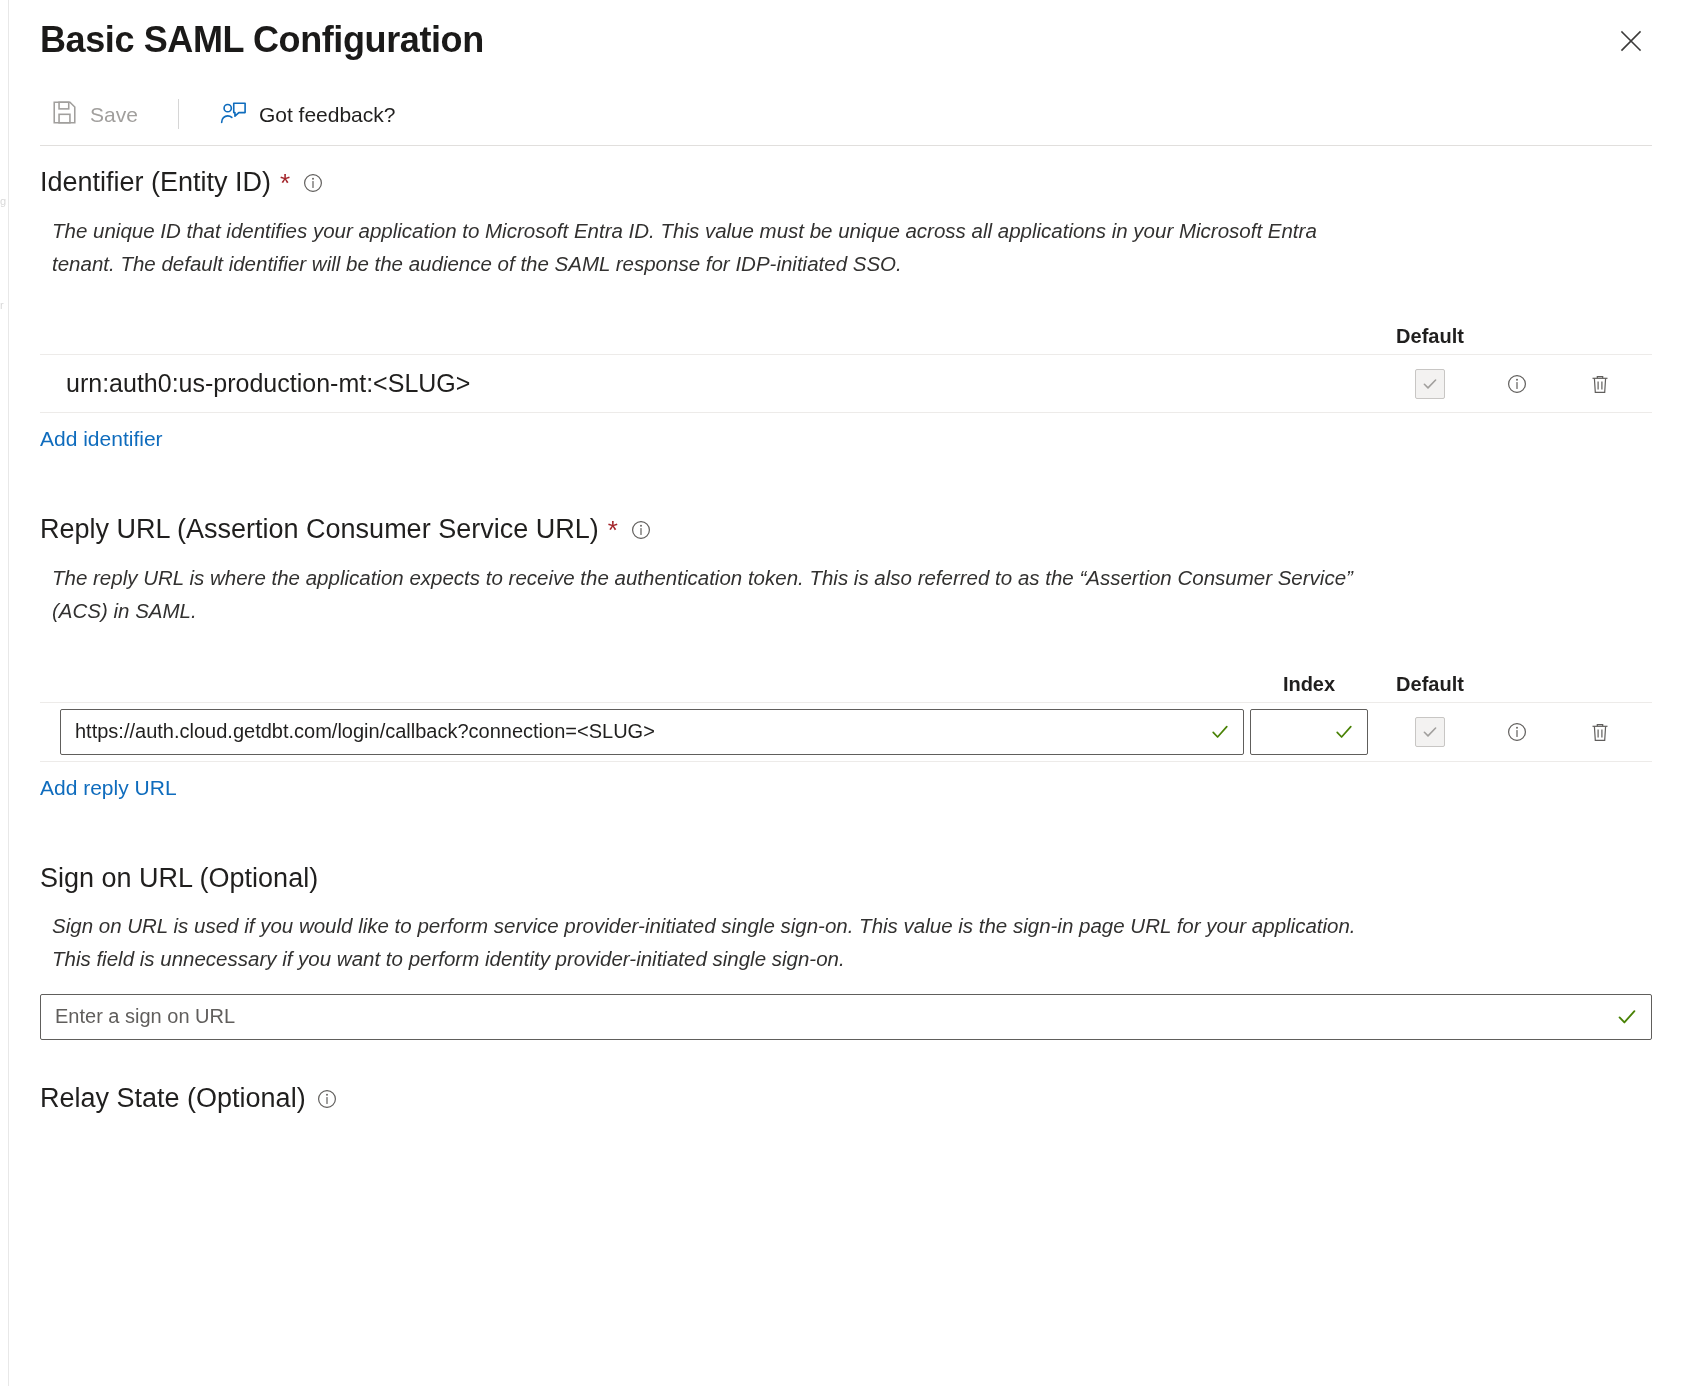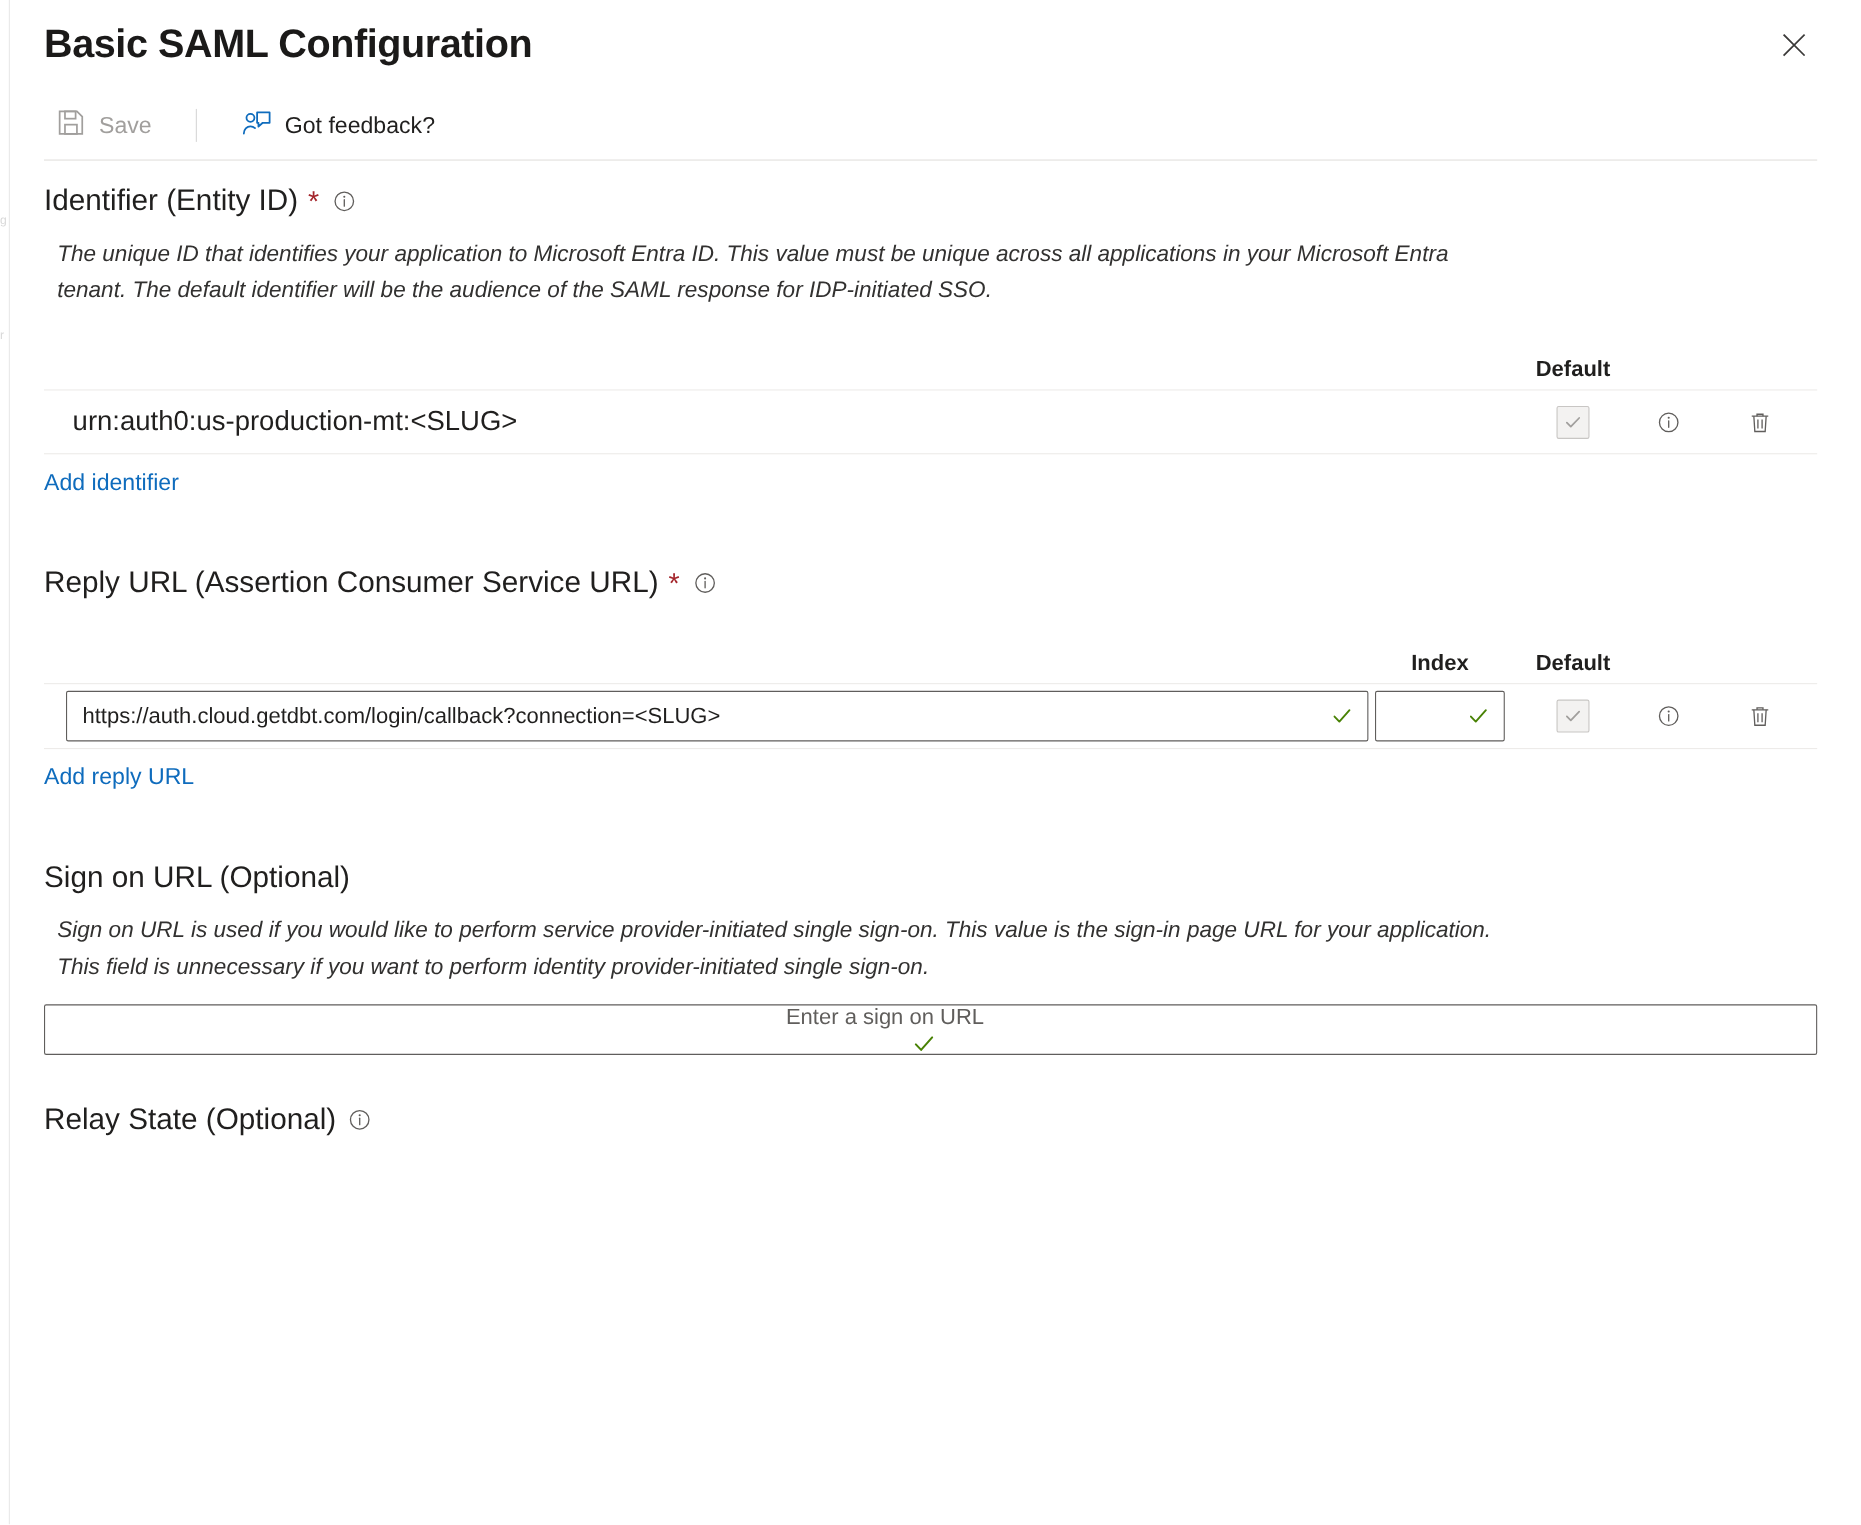"The reply URL is where" p.section-desc { html: none -> <p>The reply URL is where the application expects to receive the authentication token. This is also referred to as the “Assertion Consumer Service” (ACS) in SAML.</p> }
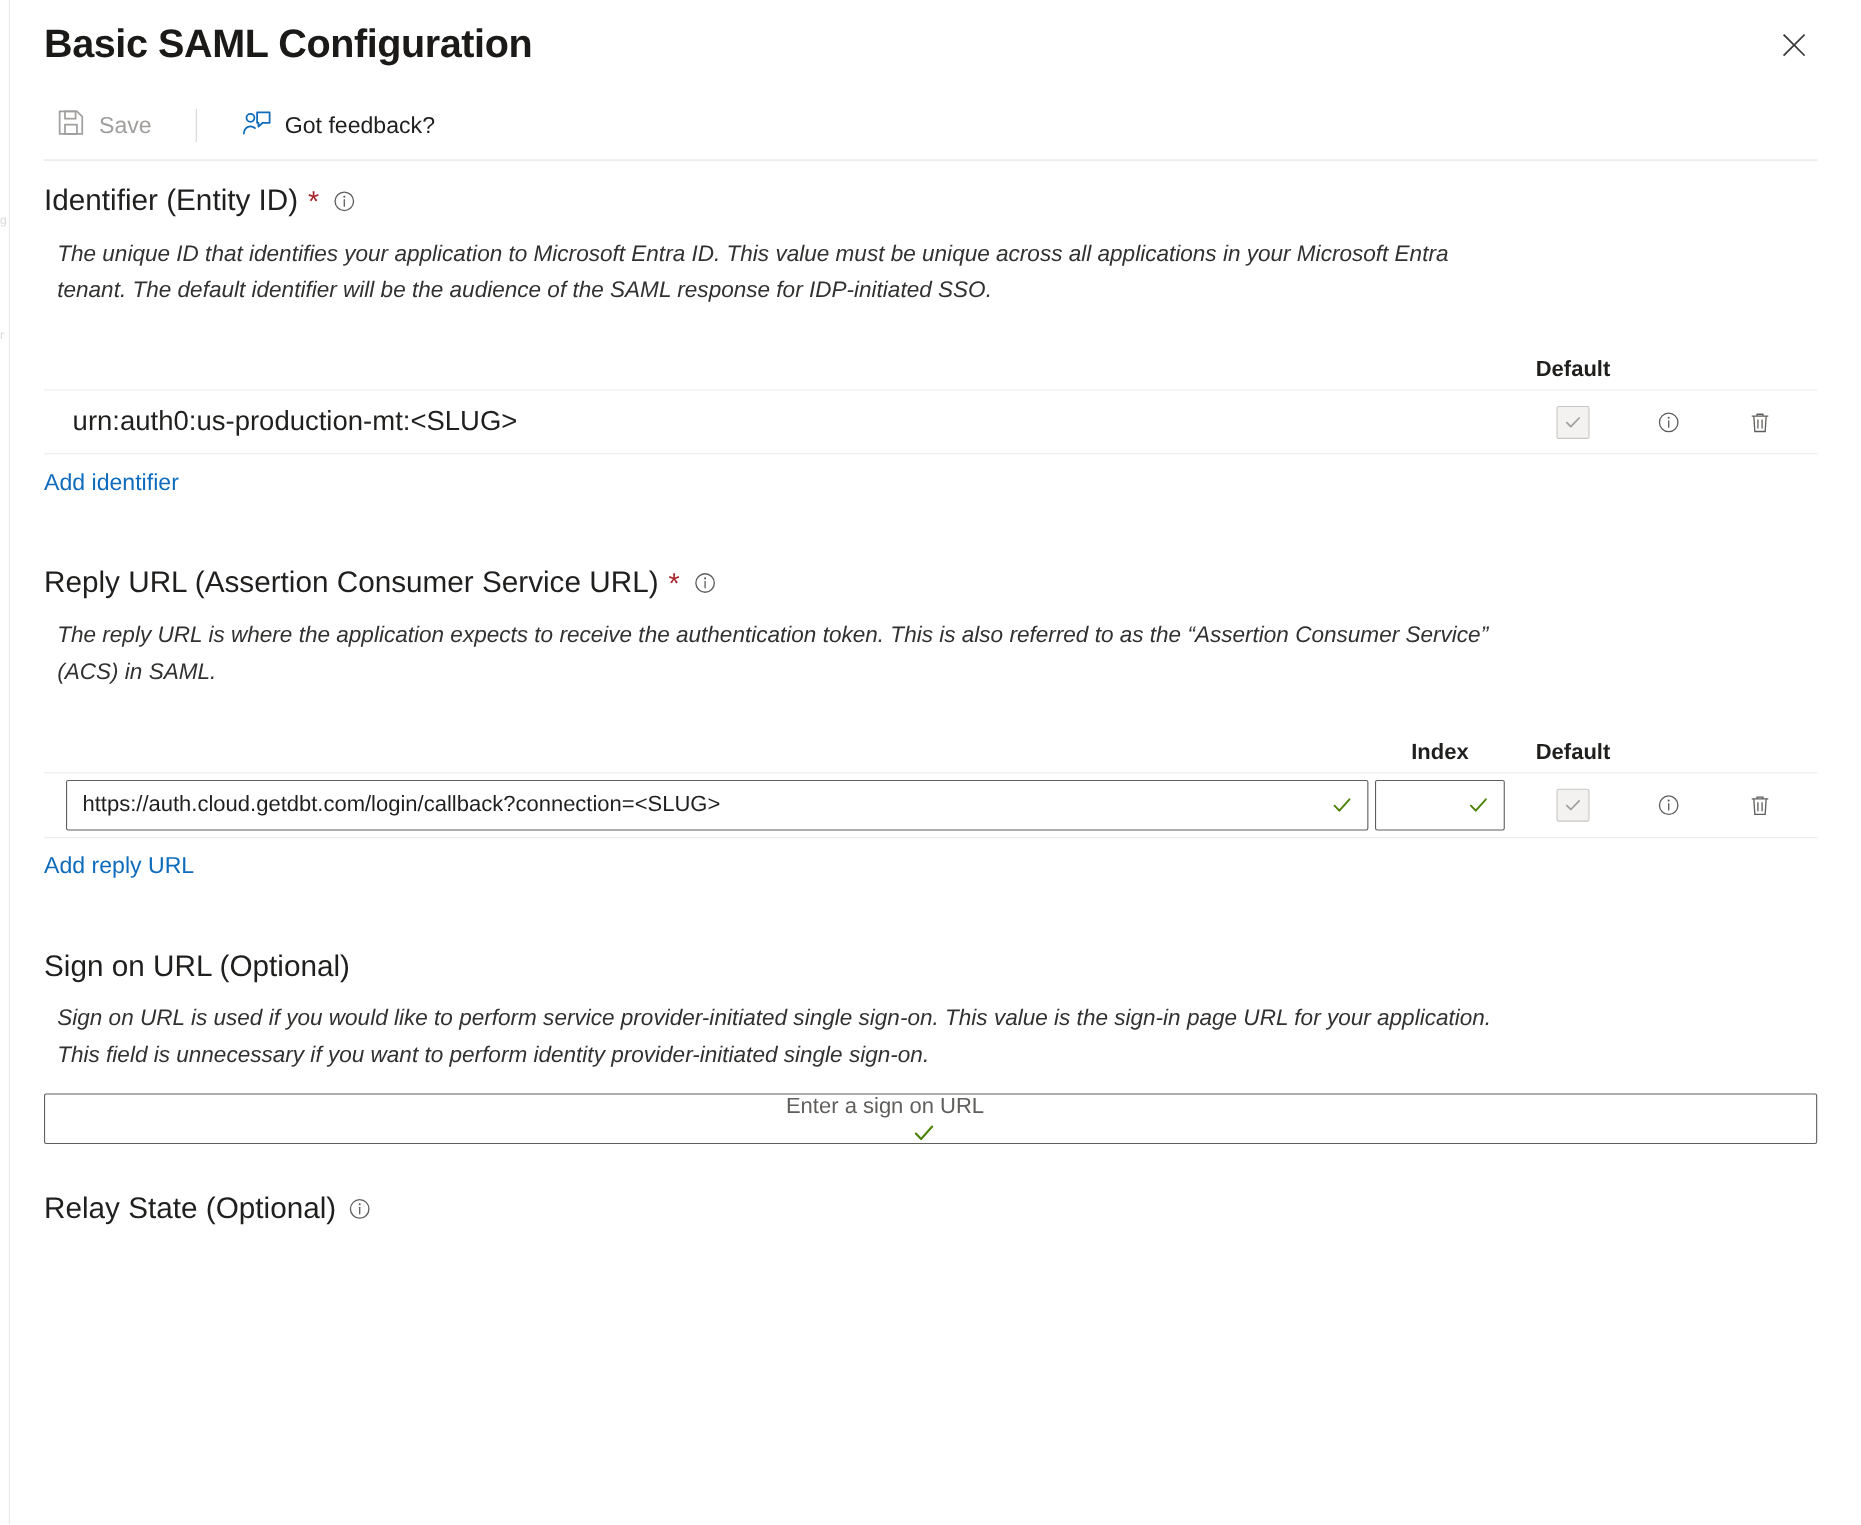"Enter a sign on URL" .signon-field { flex-direction: column -> none }
